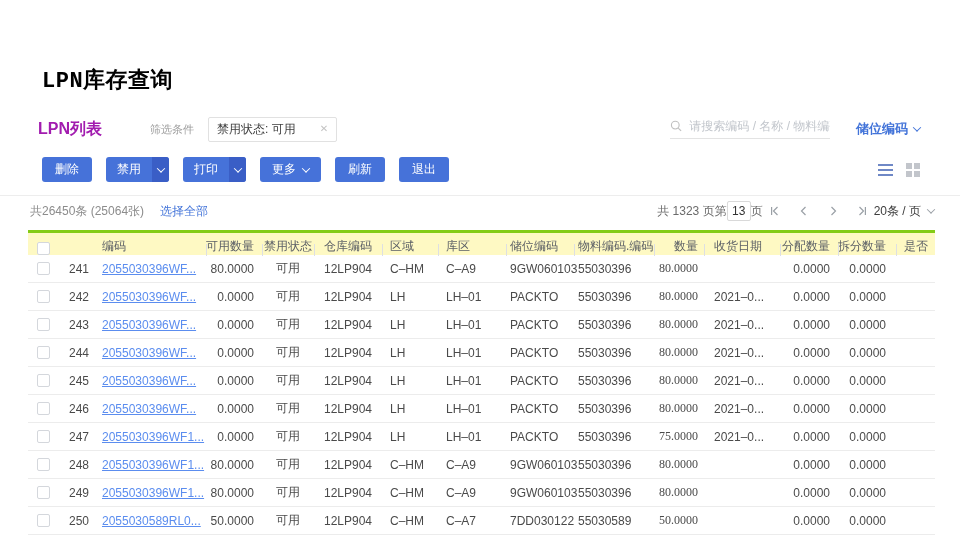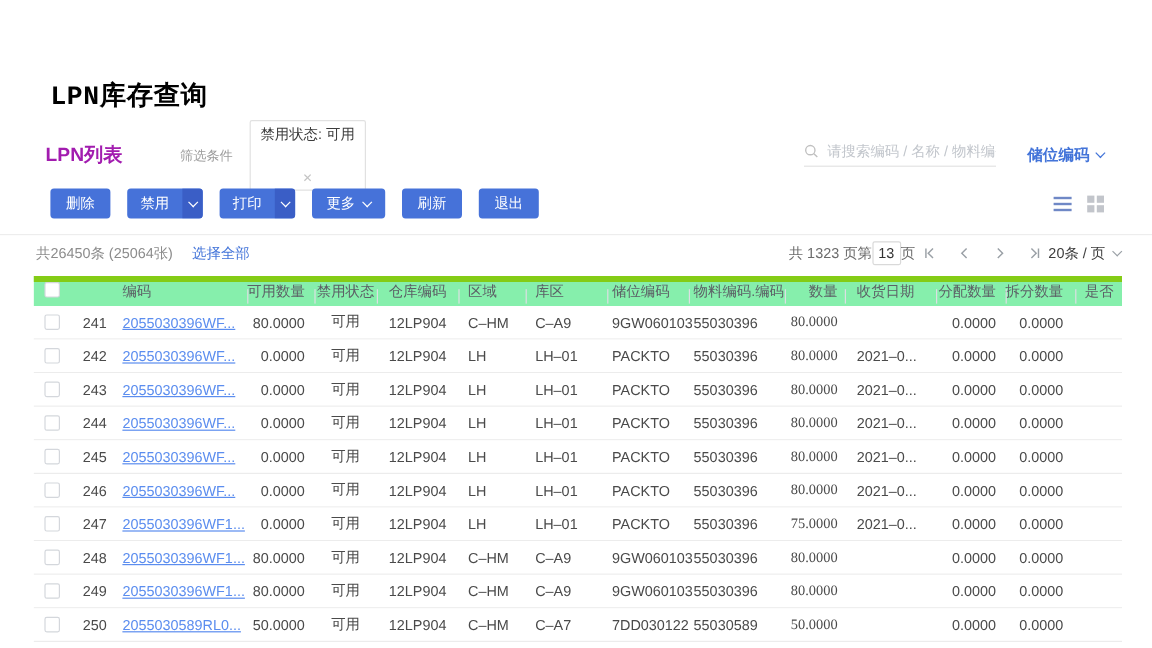"禁用状态: 可用" .filter-tag { flex-direction: column -> none }
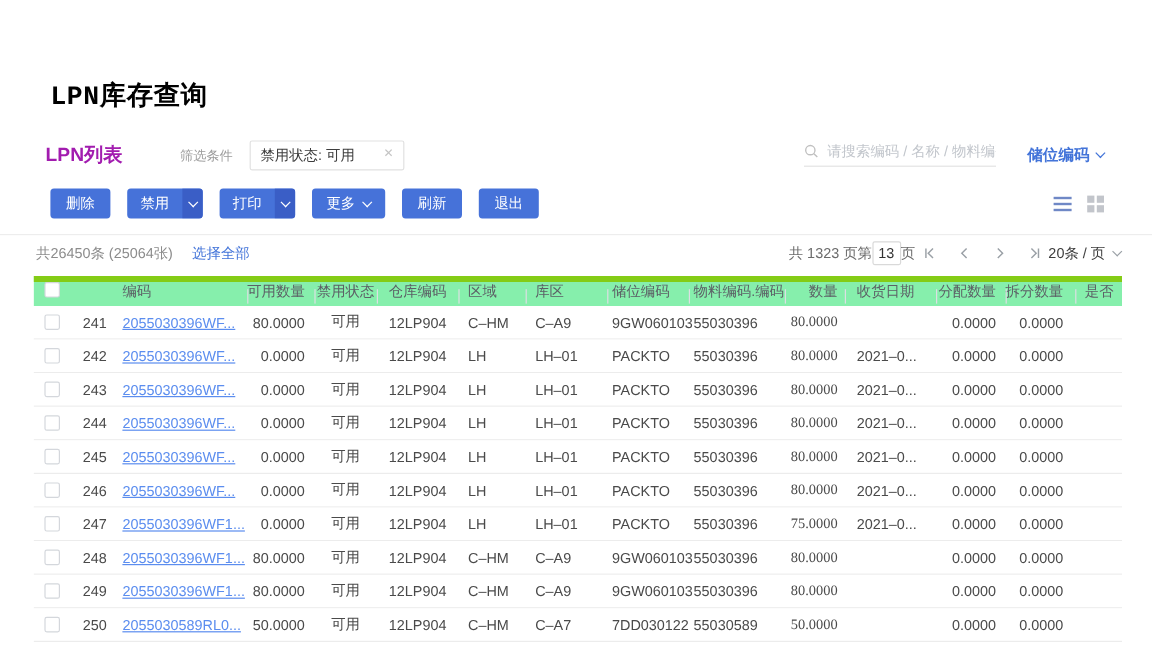"编码" .thead { align-items: flex-start -> flex-end; background: #86efac -> #fef9c3; border-top: 5px solid #84cc16 -> 3px solid #84cc16 }
